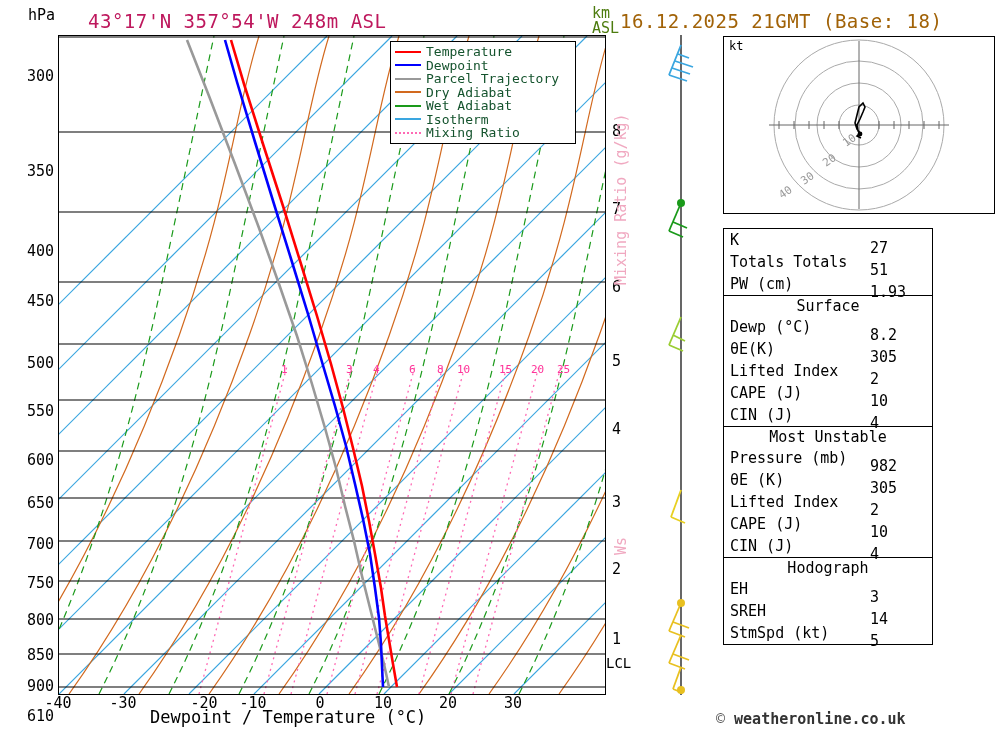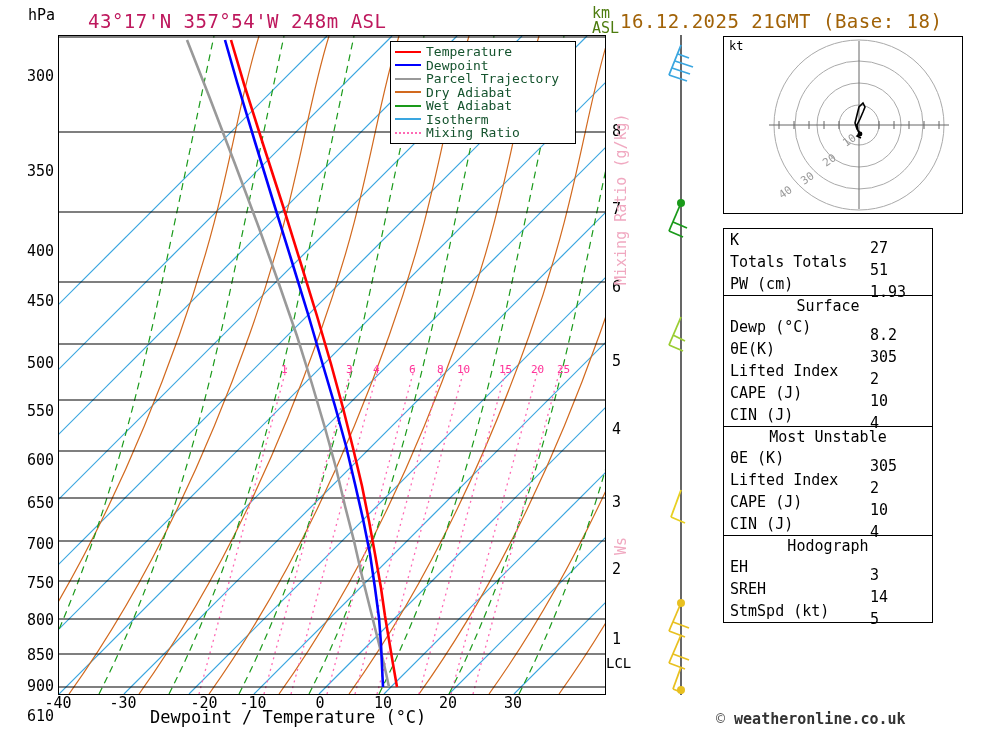"kt" #hodo { width: 240px -> 272px }
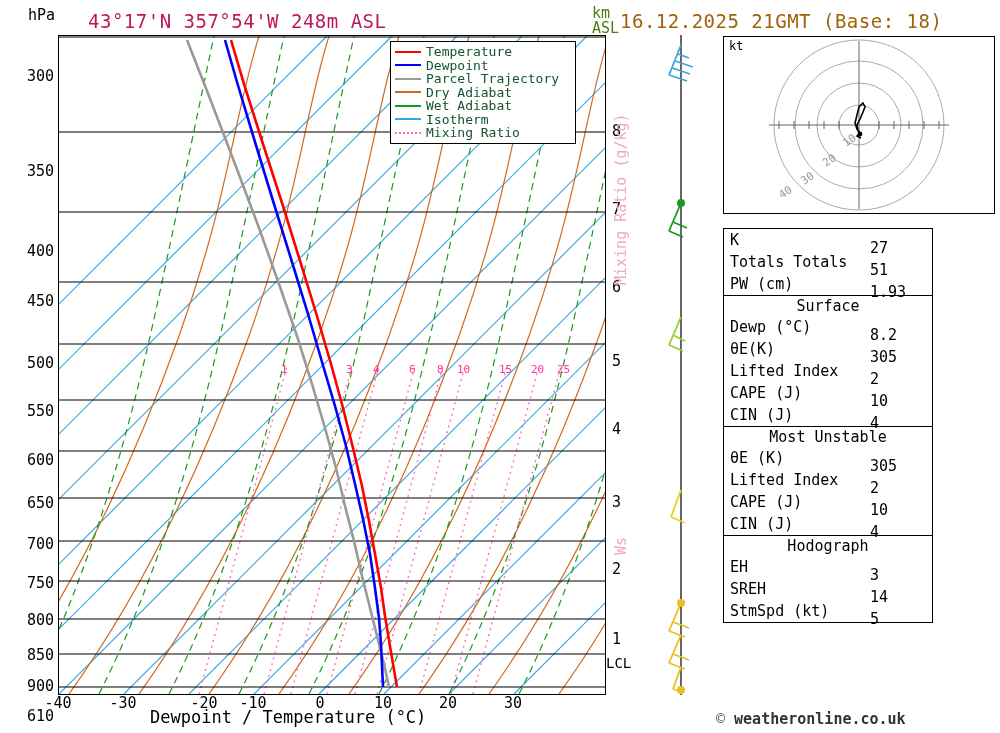"Pressure (mb)" div.line { html: none -> <div> <span>Pressure (mb)</span> <span>982</span> </div> }
